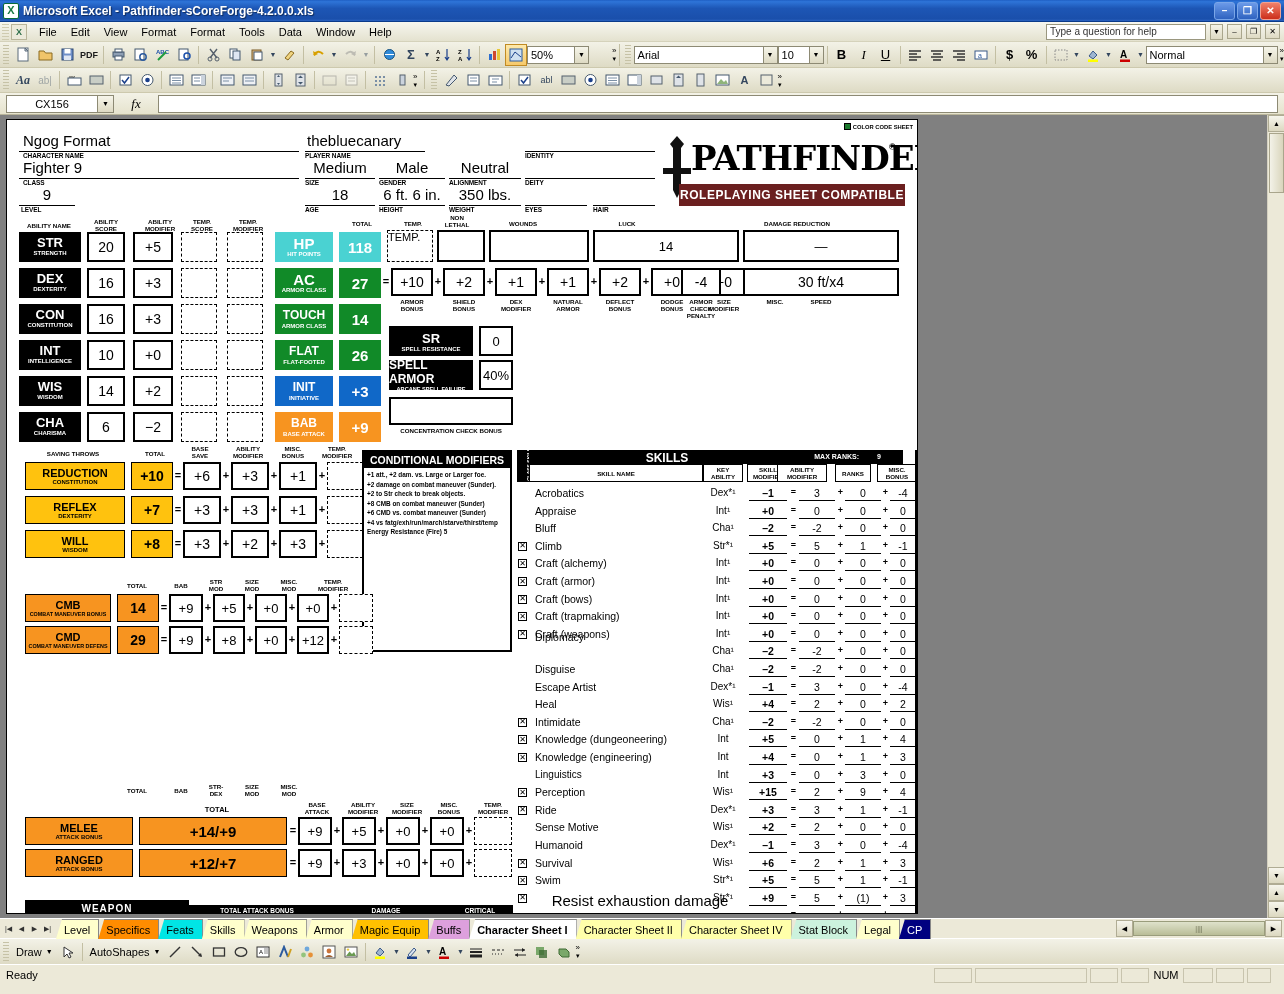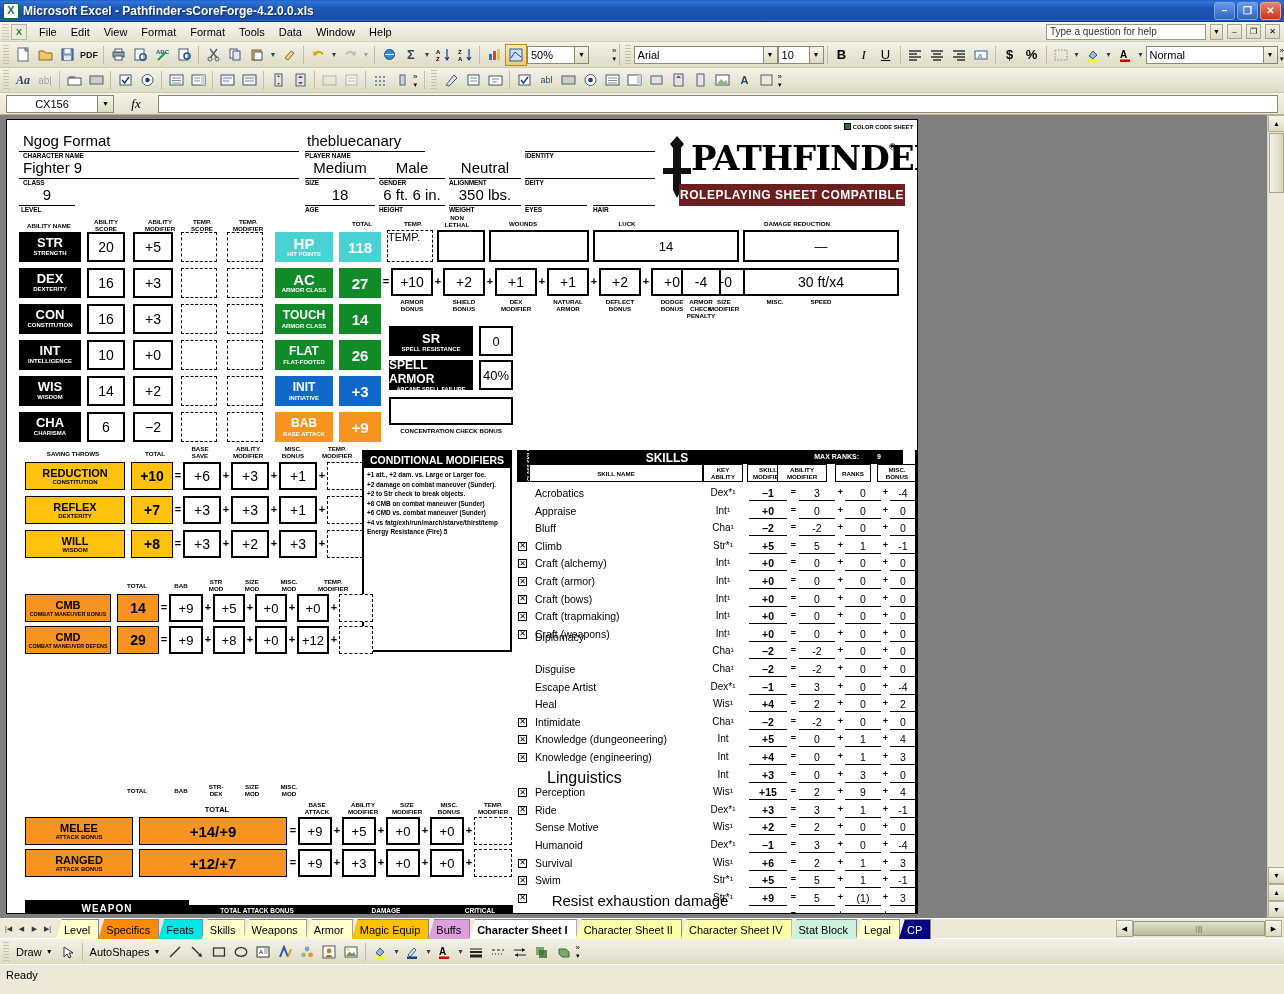"Linguistics" div { font-size: 16px -> 10px; left: 540px -> 528px }
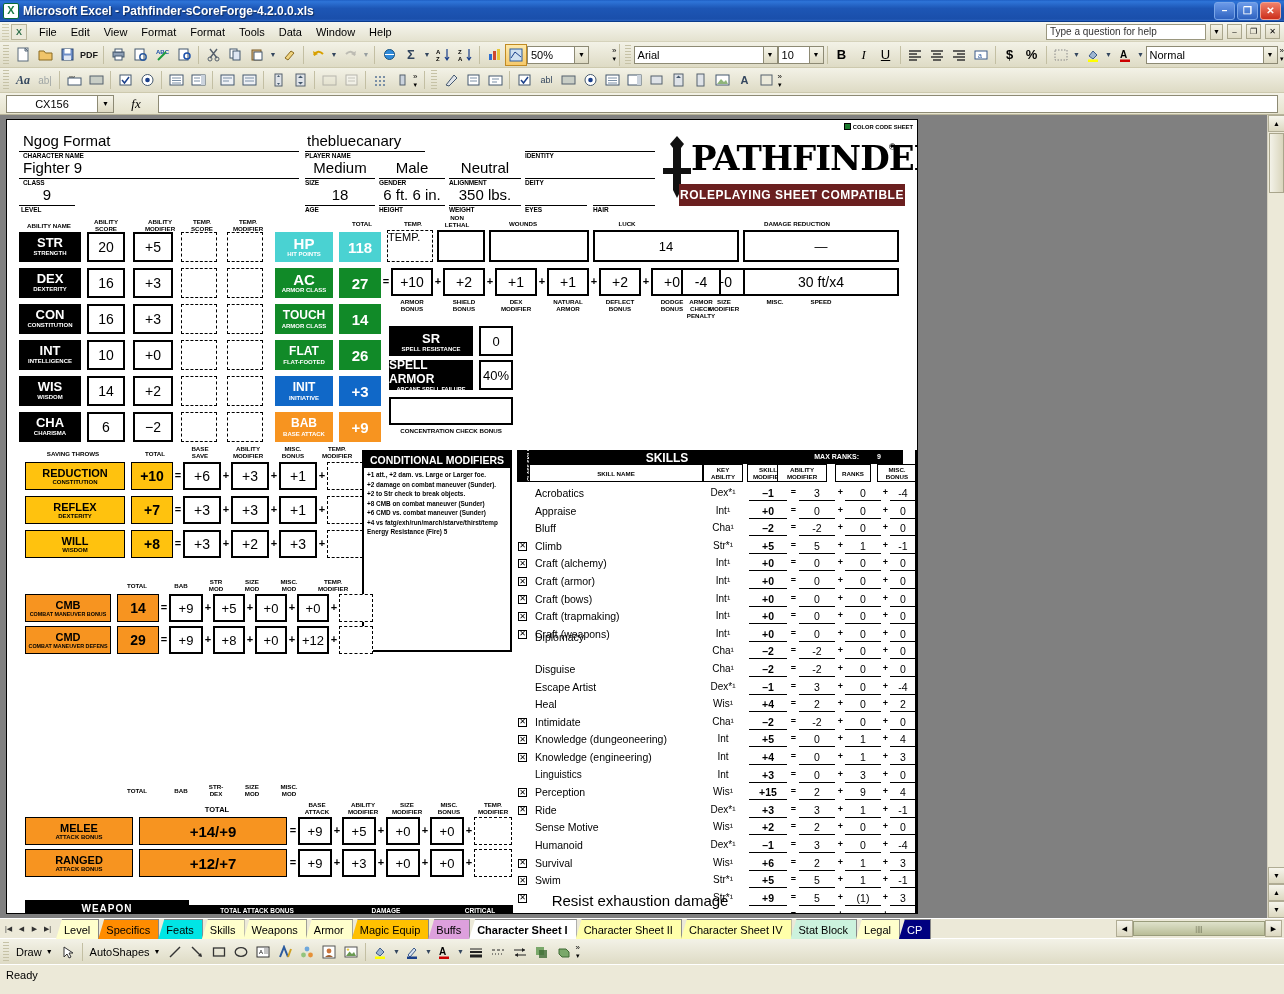"NUM" div { html: none -> <div> <div></div> <div></div> <div></div> <div></div> <div>NUM</div> <div></div> <div></div> <div></div> </div> }
